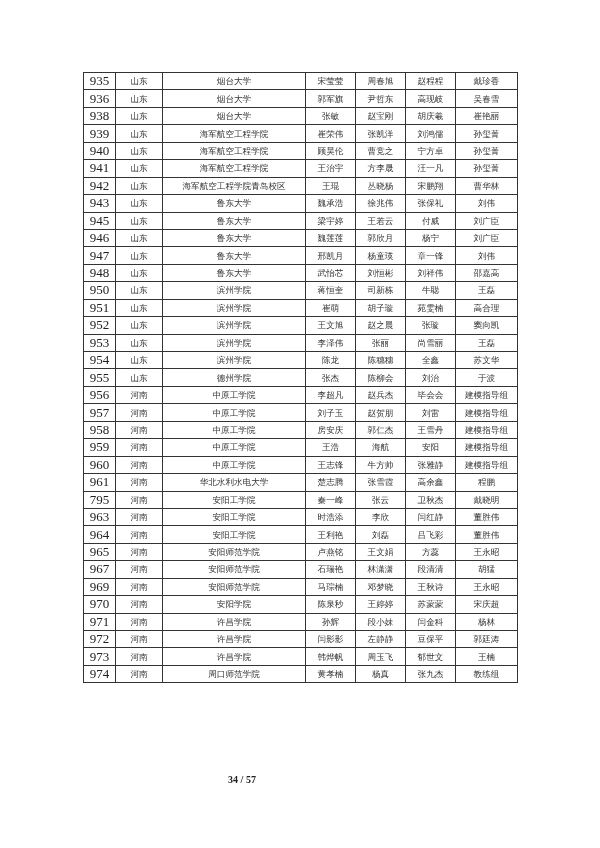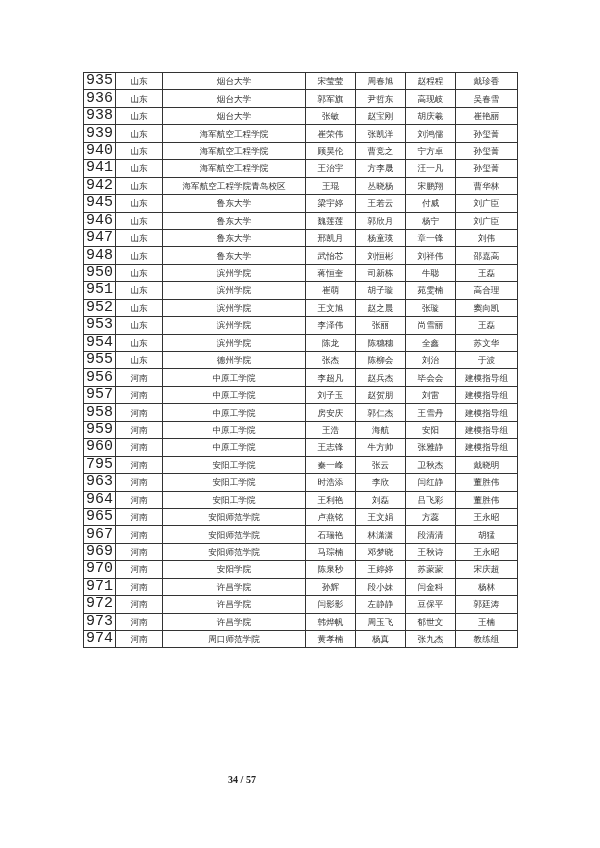"935" table.roster td.num { font-family: Liberation Mono, monospace -> Liberation Serif, serif; font-size: 15px -> 13px }
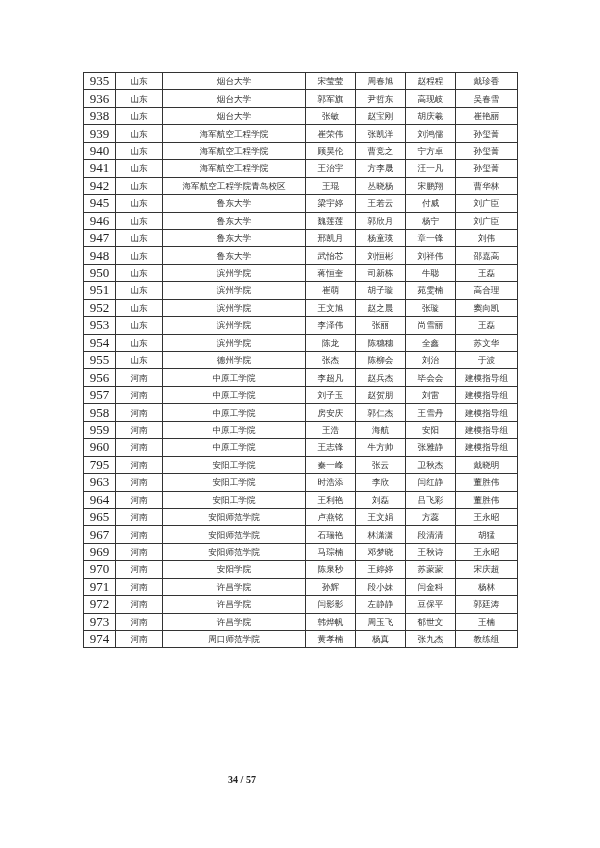"943" tr { html: none -> <tr> <td>943</td> <td>山东</td> <td>鲁东大学</td> <td>魏承浩</td> <td>徐兆伟</td> <td>张保礼</td> <td>刘伟</td> </tr> }
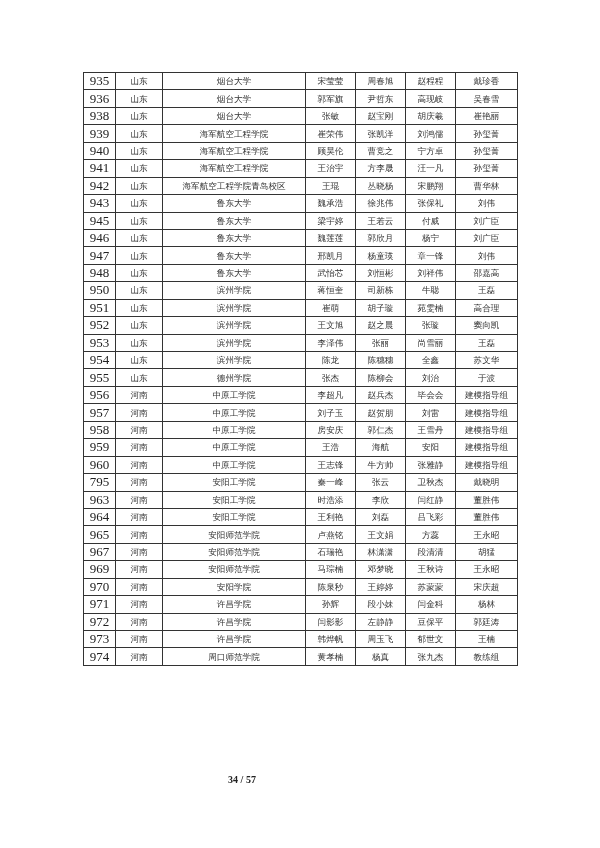"961" tr { html: none -> <tr> <td>961</td> <td>河南</td> <td>华北水利水电大学</td> <td>楚志腾</td> <td>张雪霞</td> <td>高余鑫</td> <td>程鹏</td> </tr> }
